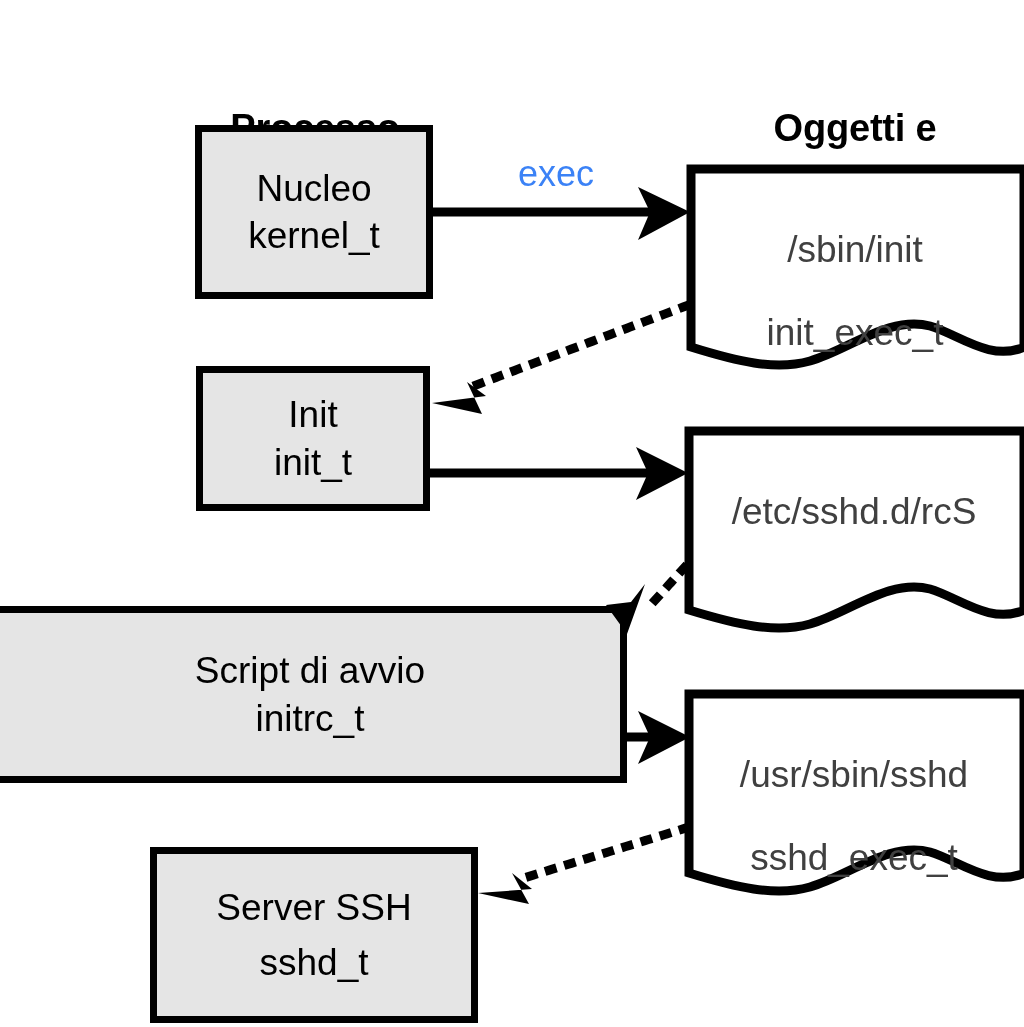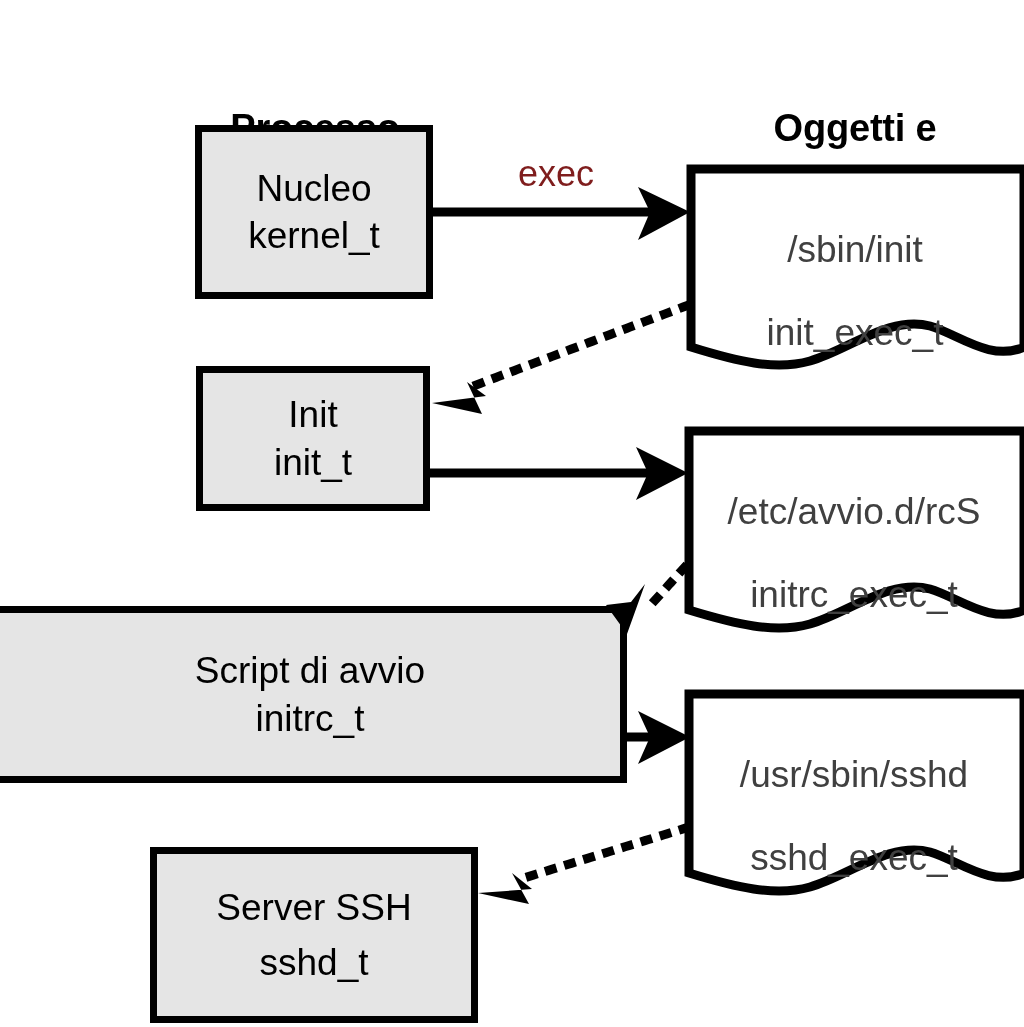"exec" .edge-label { color: #7f1d1d -> #3b82f6 }
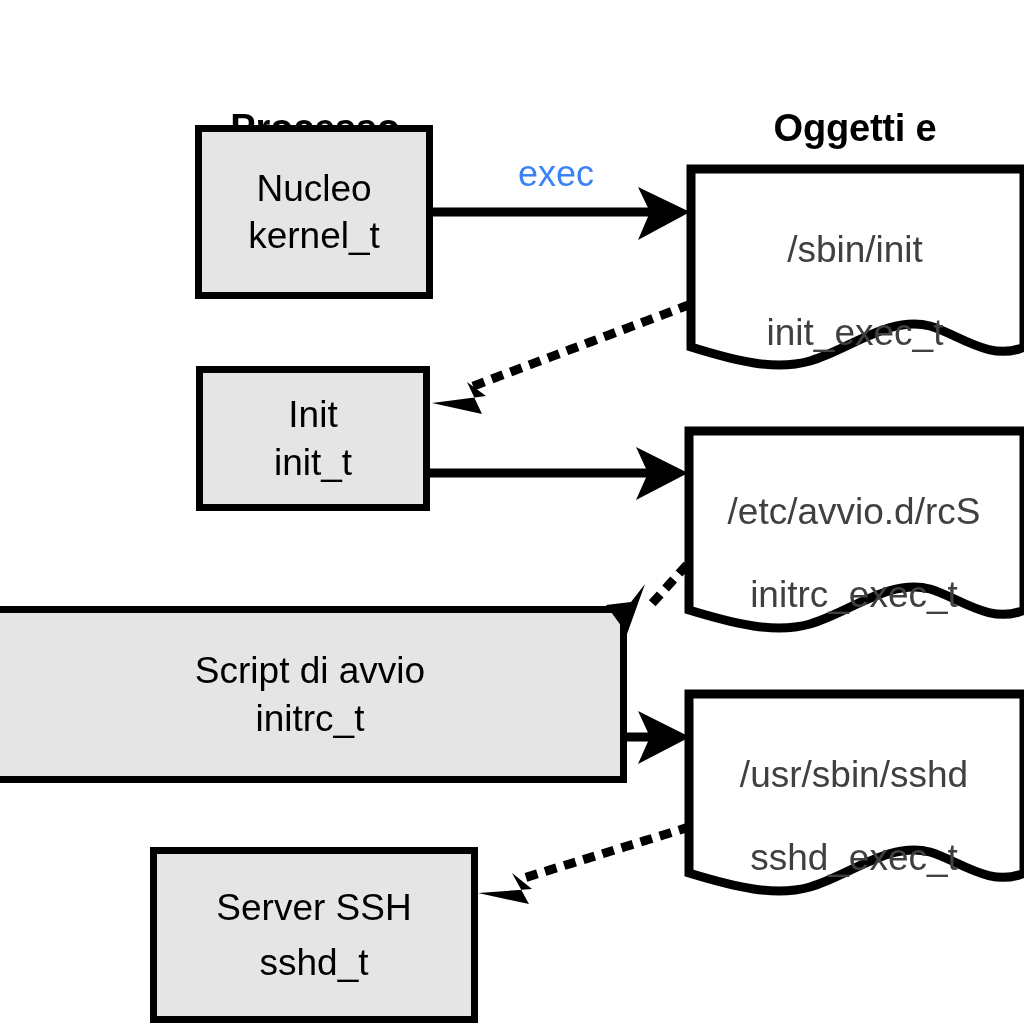"/etc/avvio.d/rcS" div.line { text: /etc/avvio.d/rcS -> /etc/sshd.d/rcS }
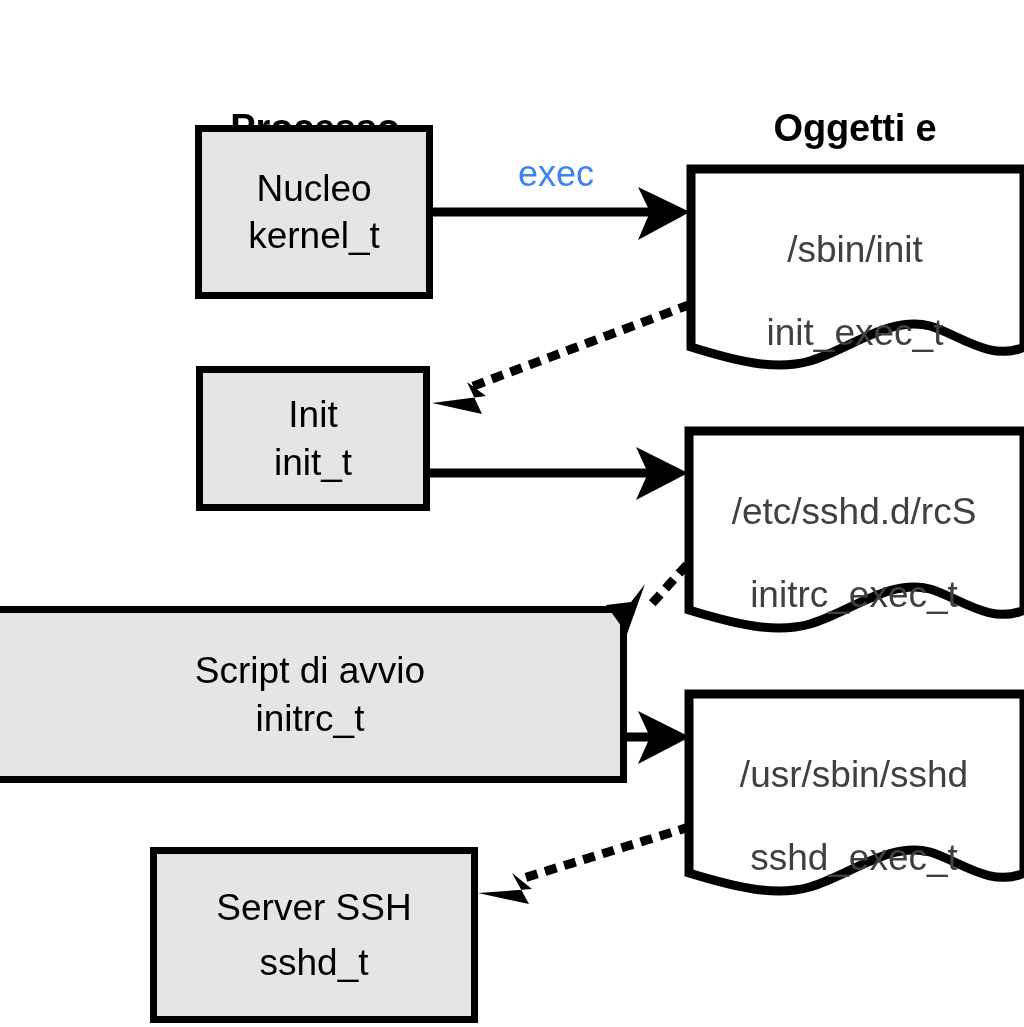"initrc_exec_t" div.line { html: <div>initrc_exec_t</div> -> none }
